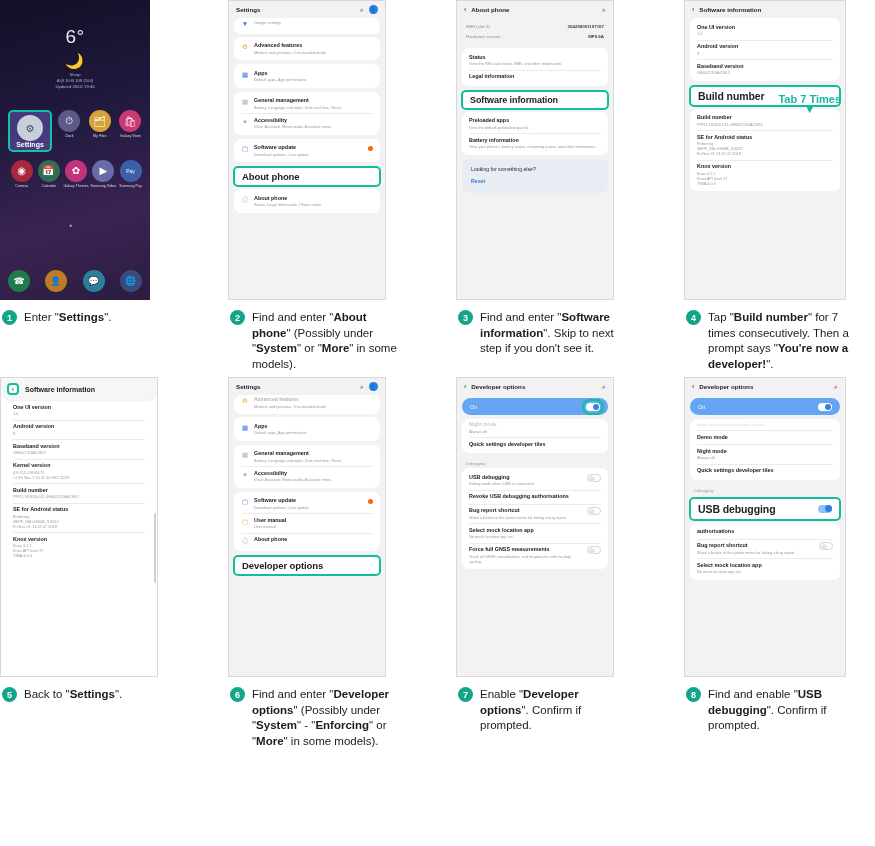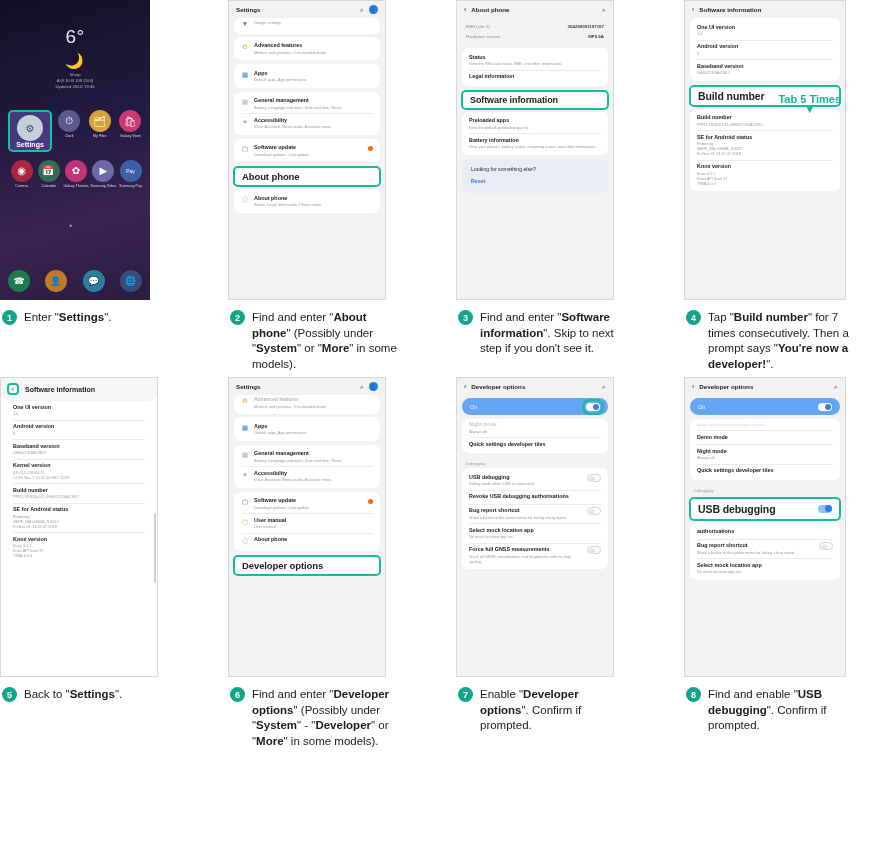"Tab 5 Times" div.t { text: 5 -> 7 }
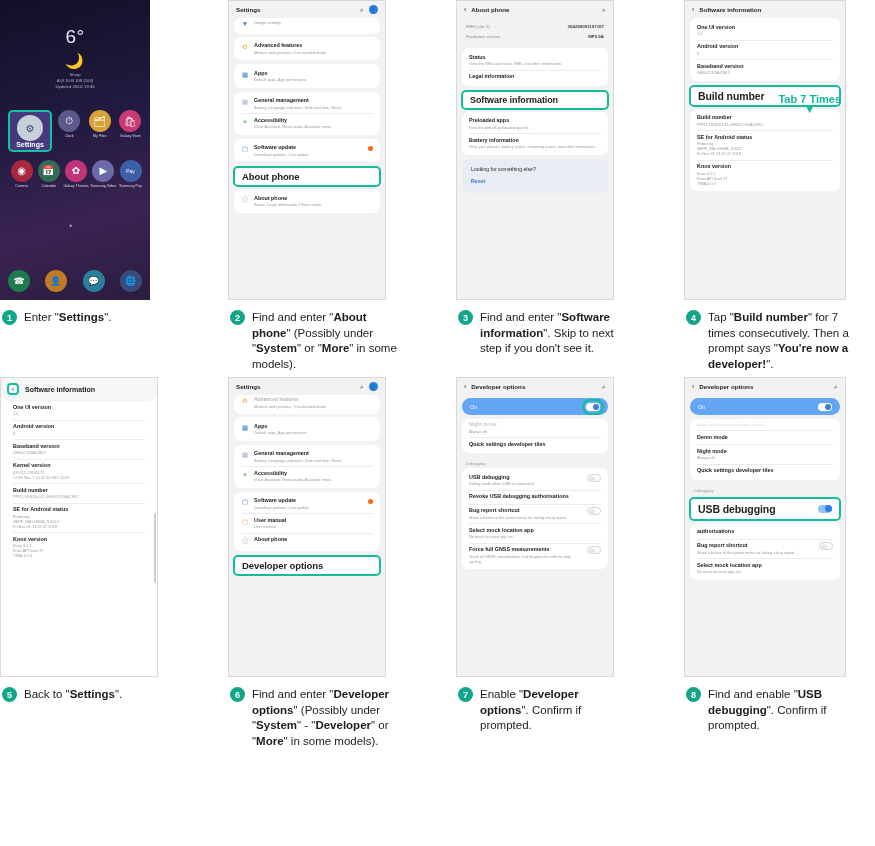"Developer" b { text: Developer -> Enforcing }
